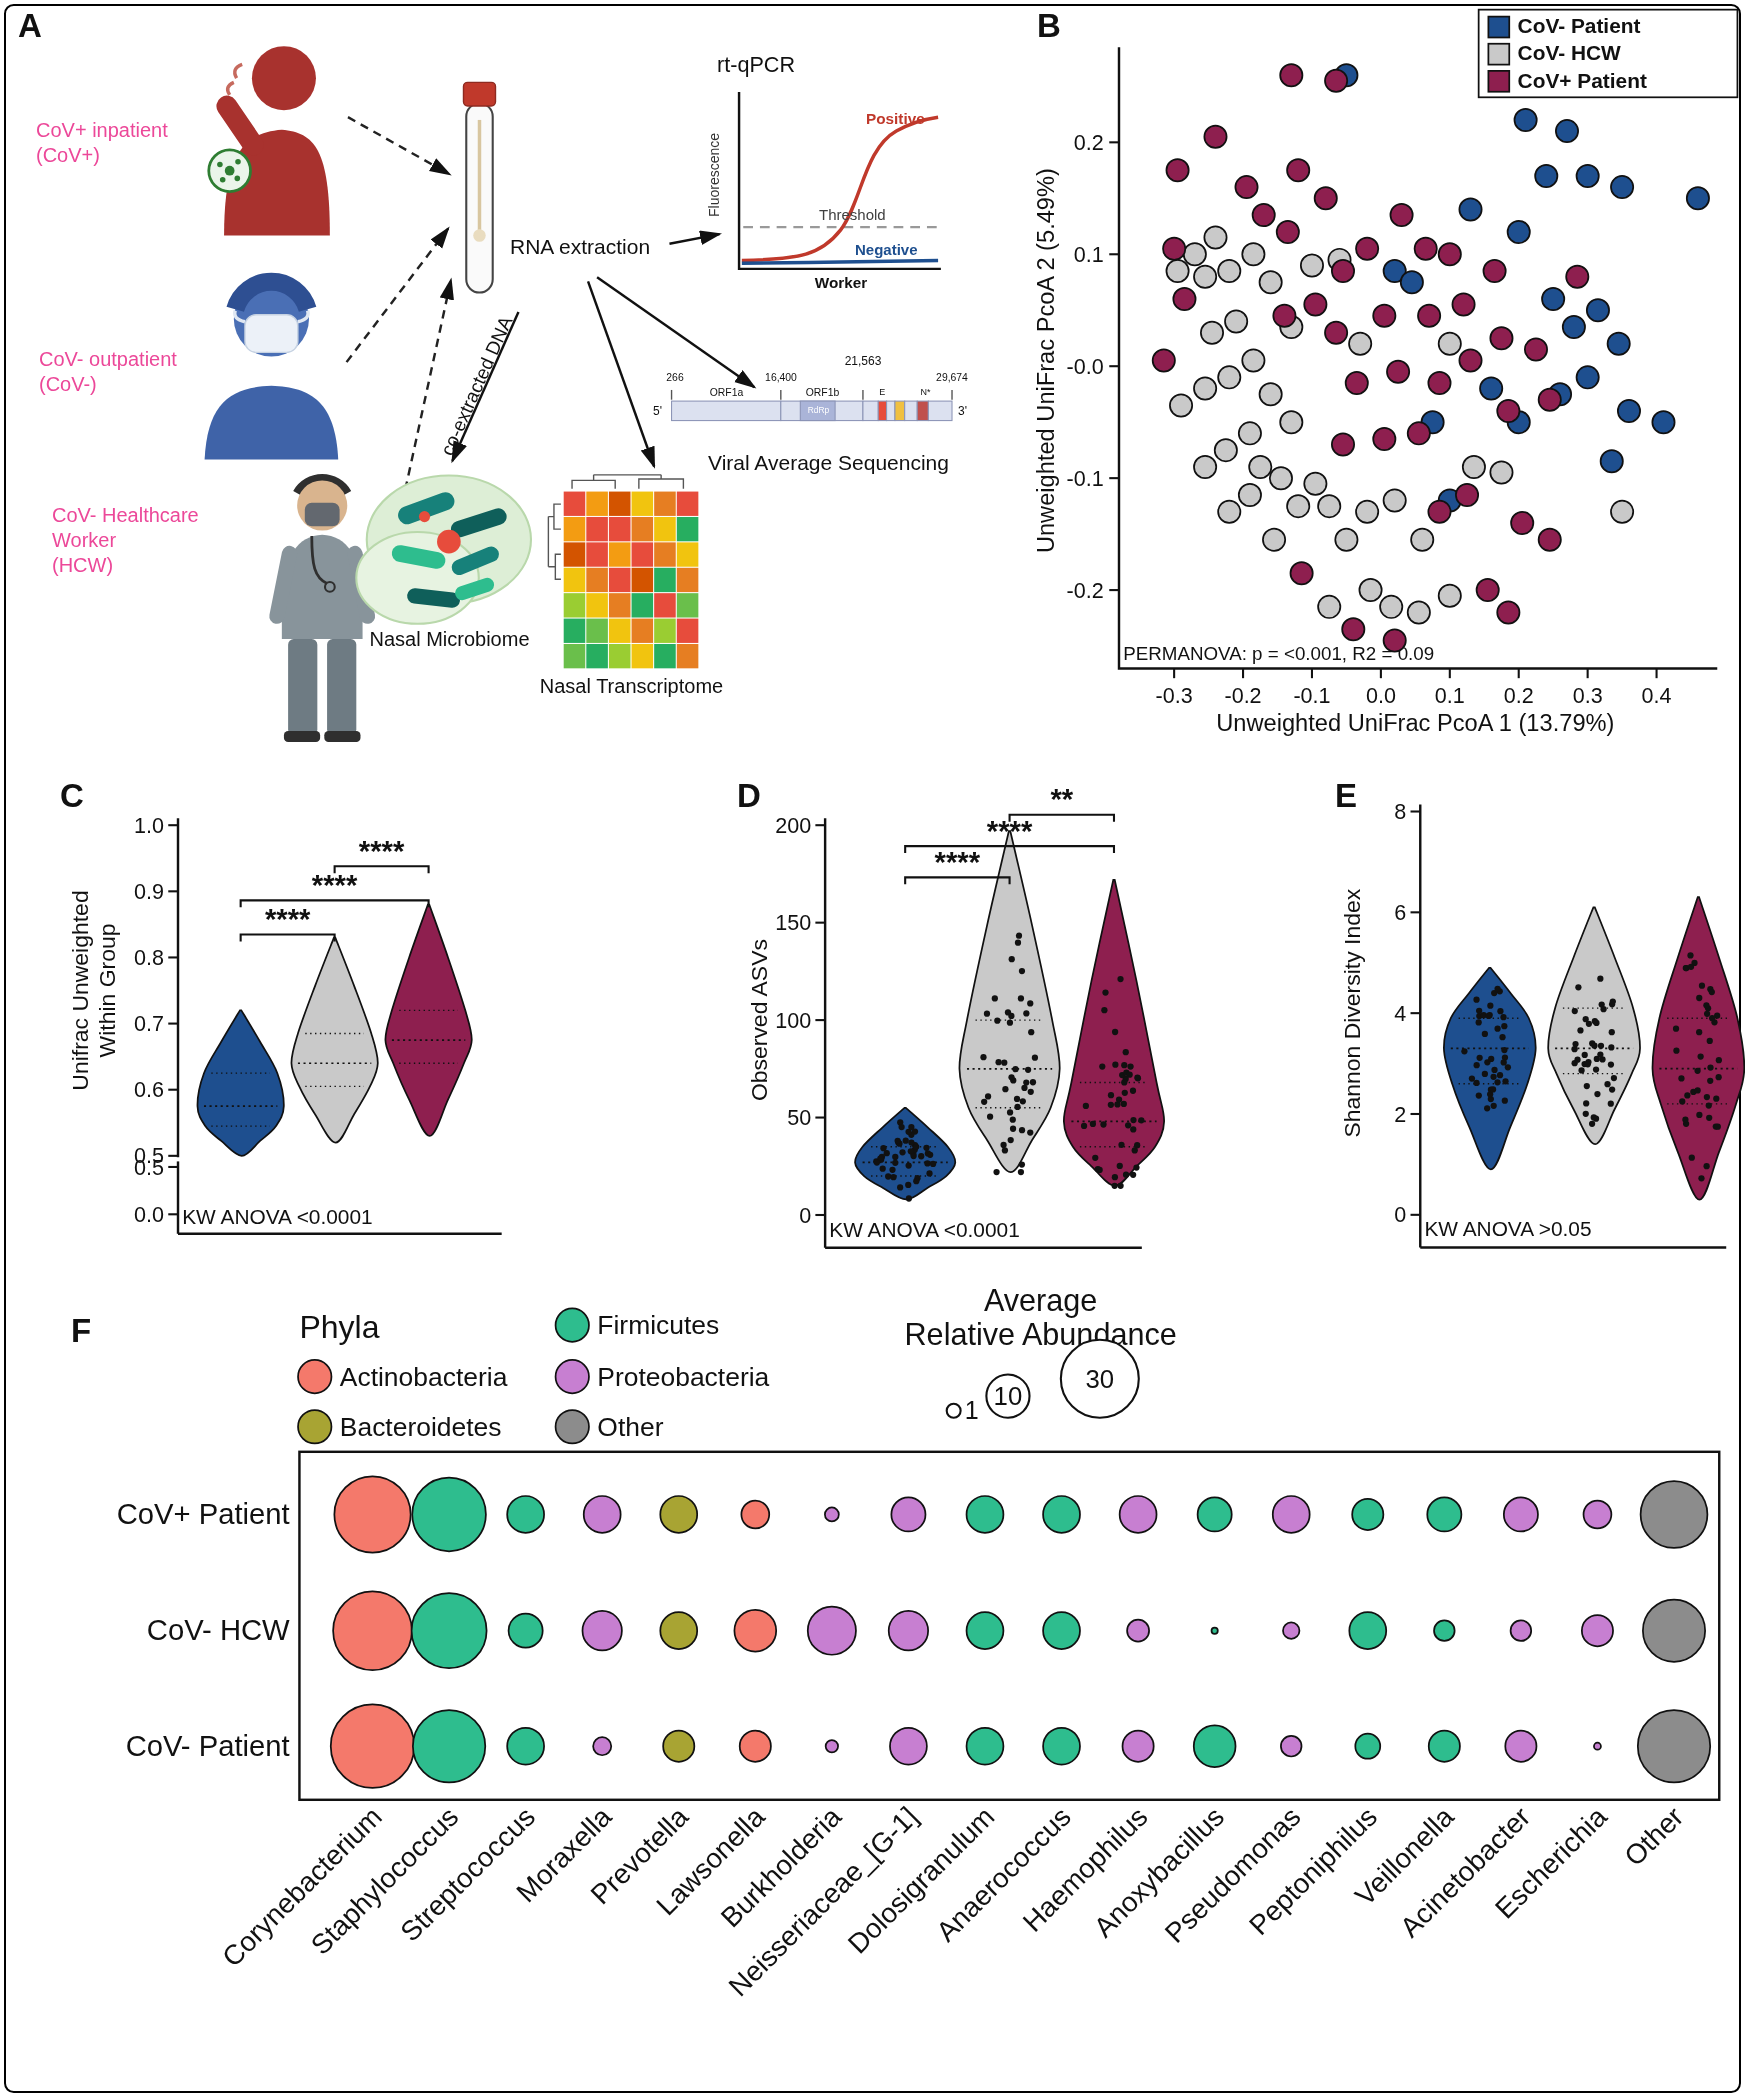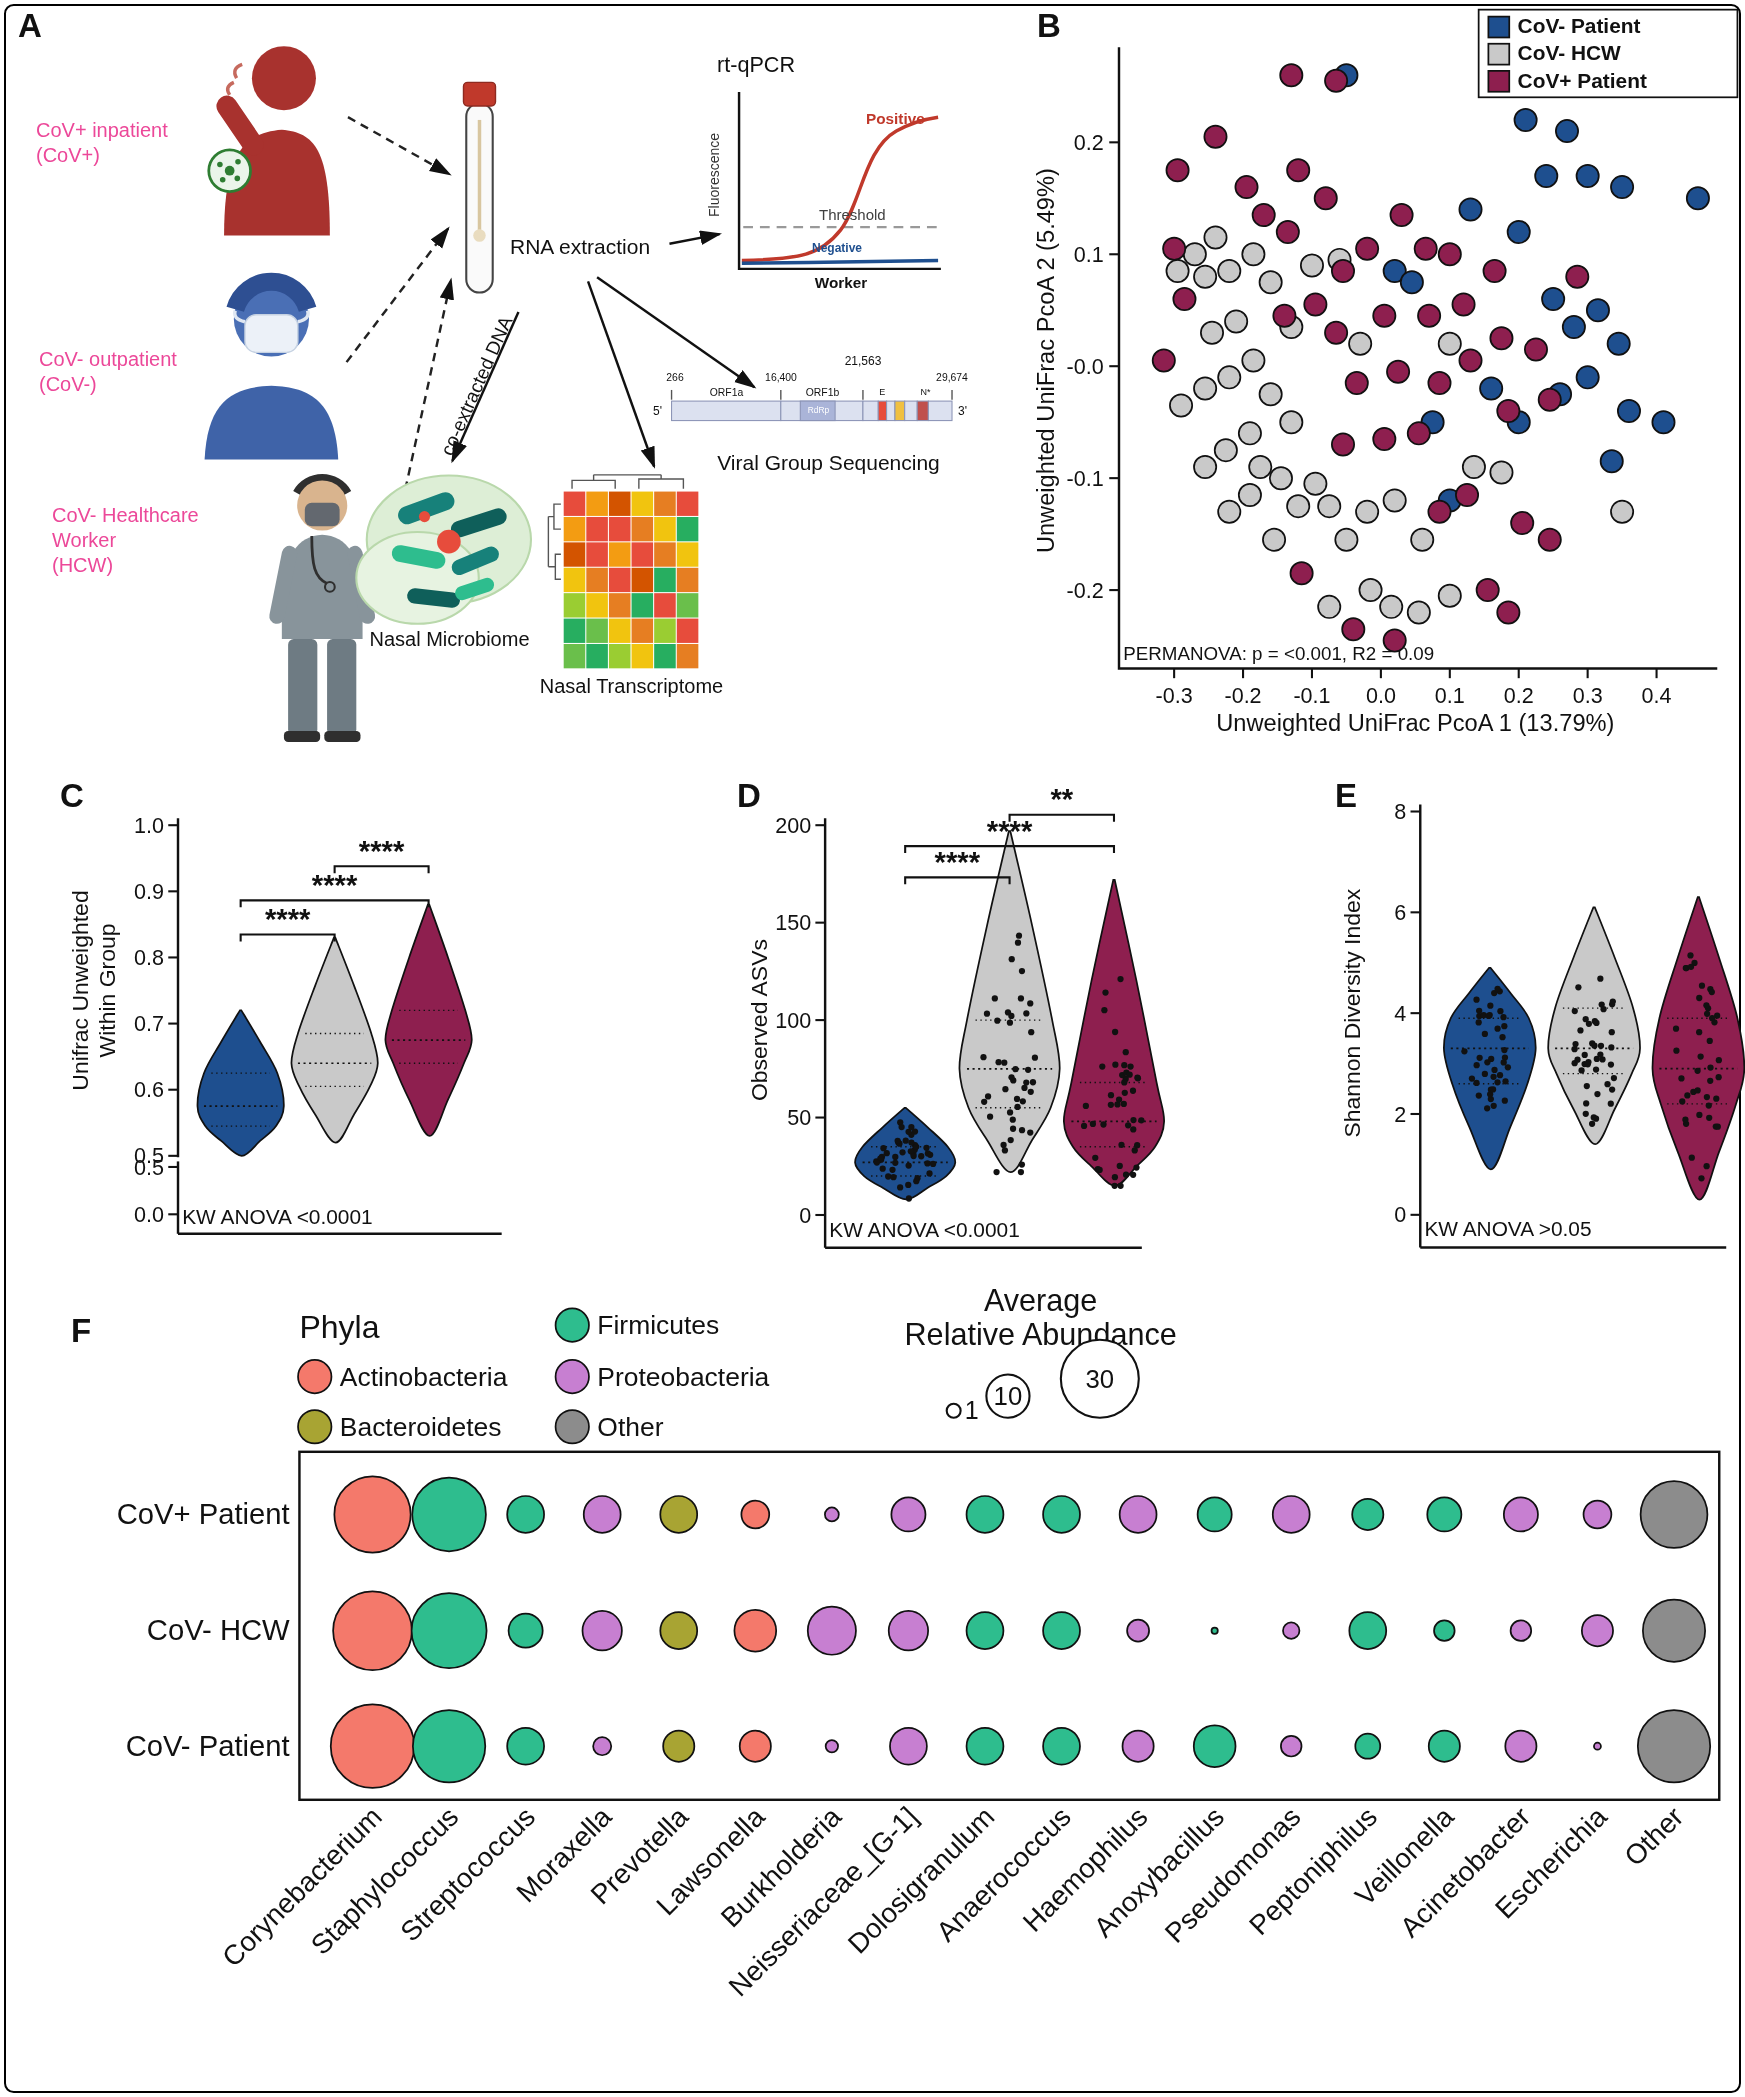"Negative" div.lbl { font-size: 12px -> 15px; left: 812px -> 855px }
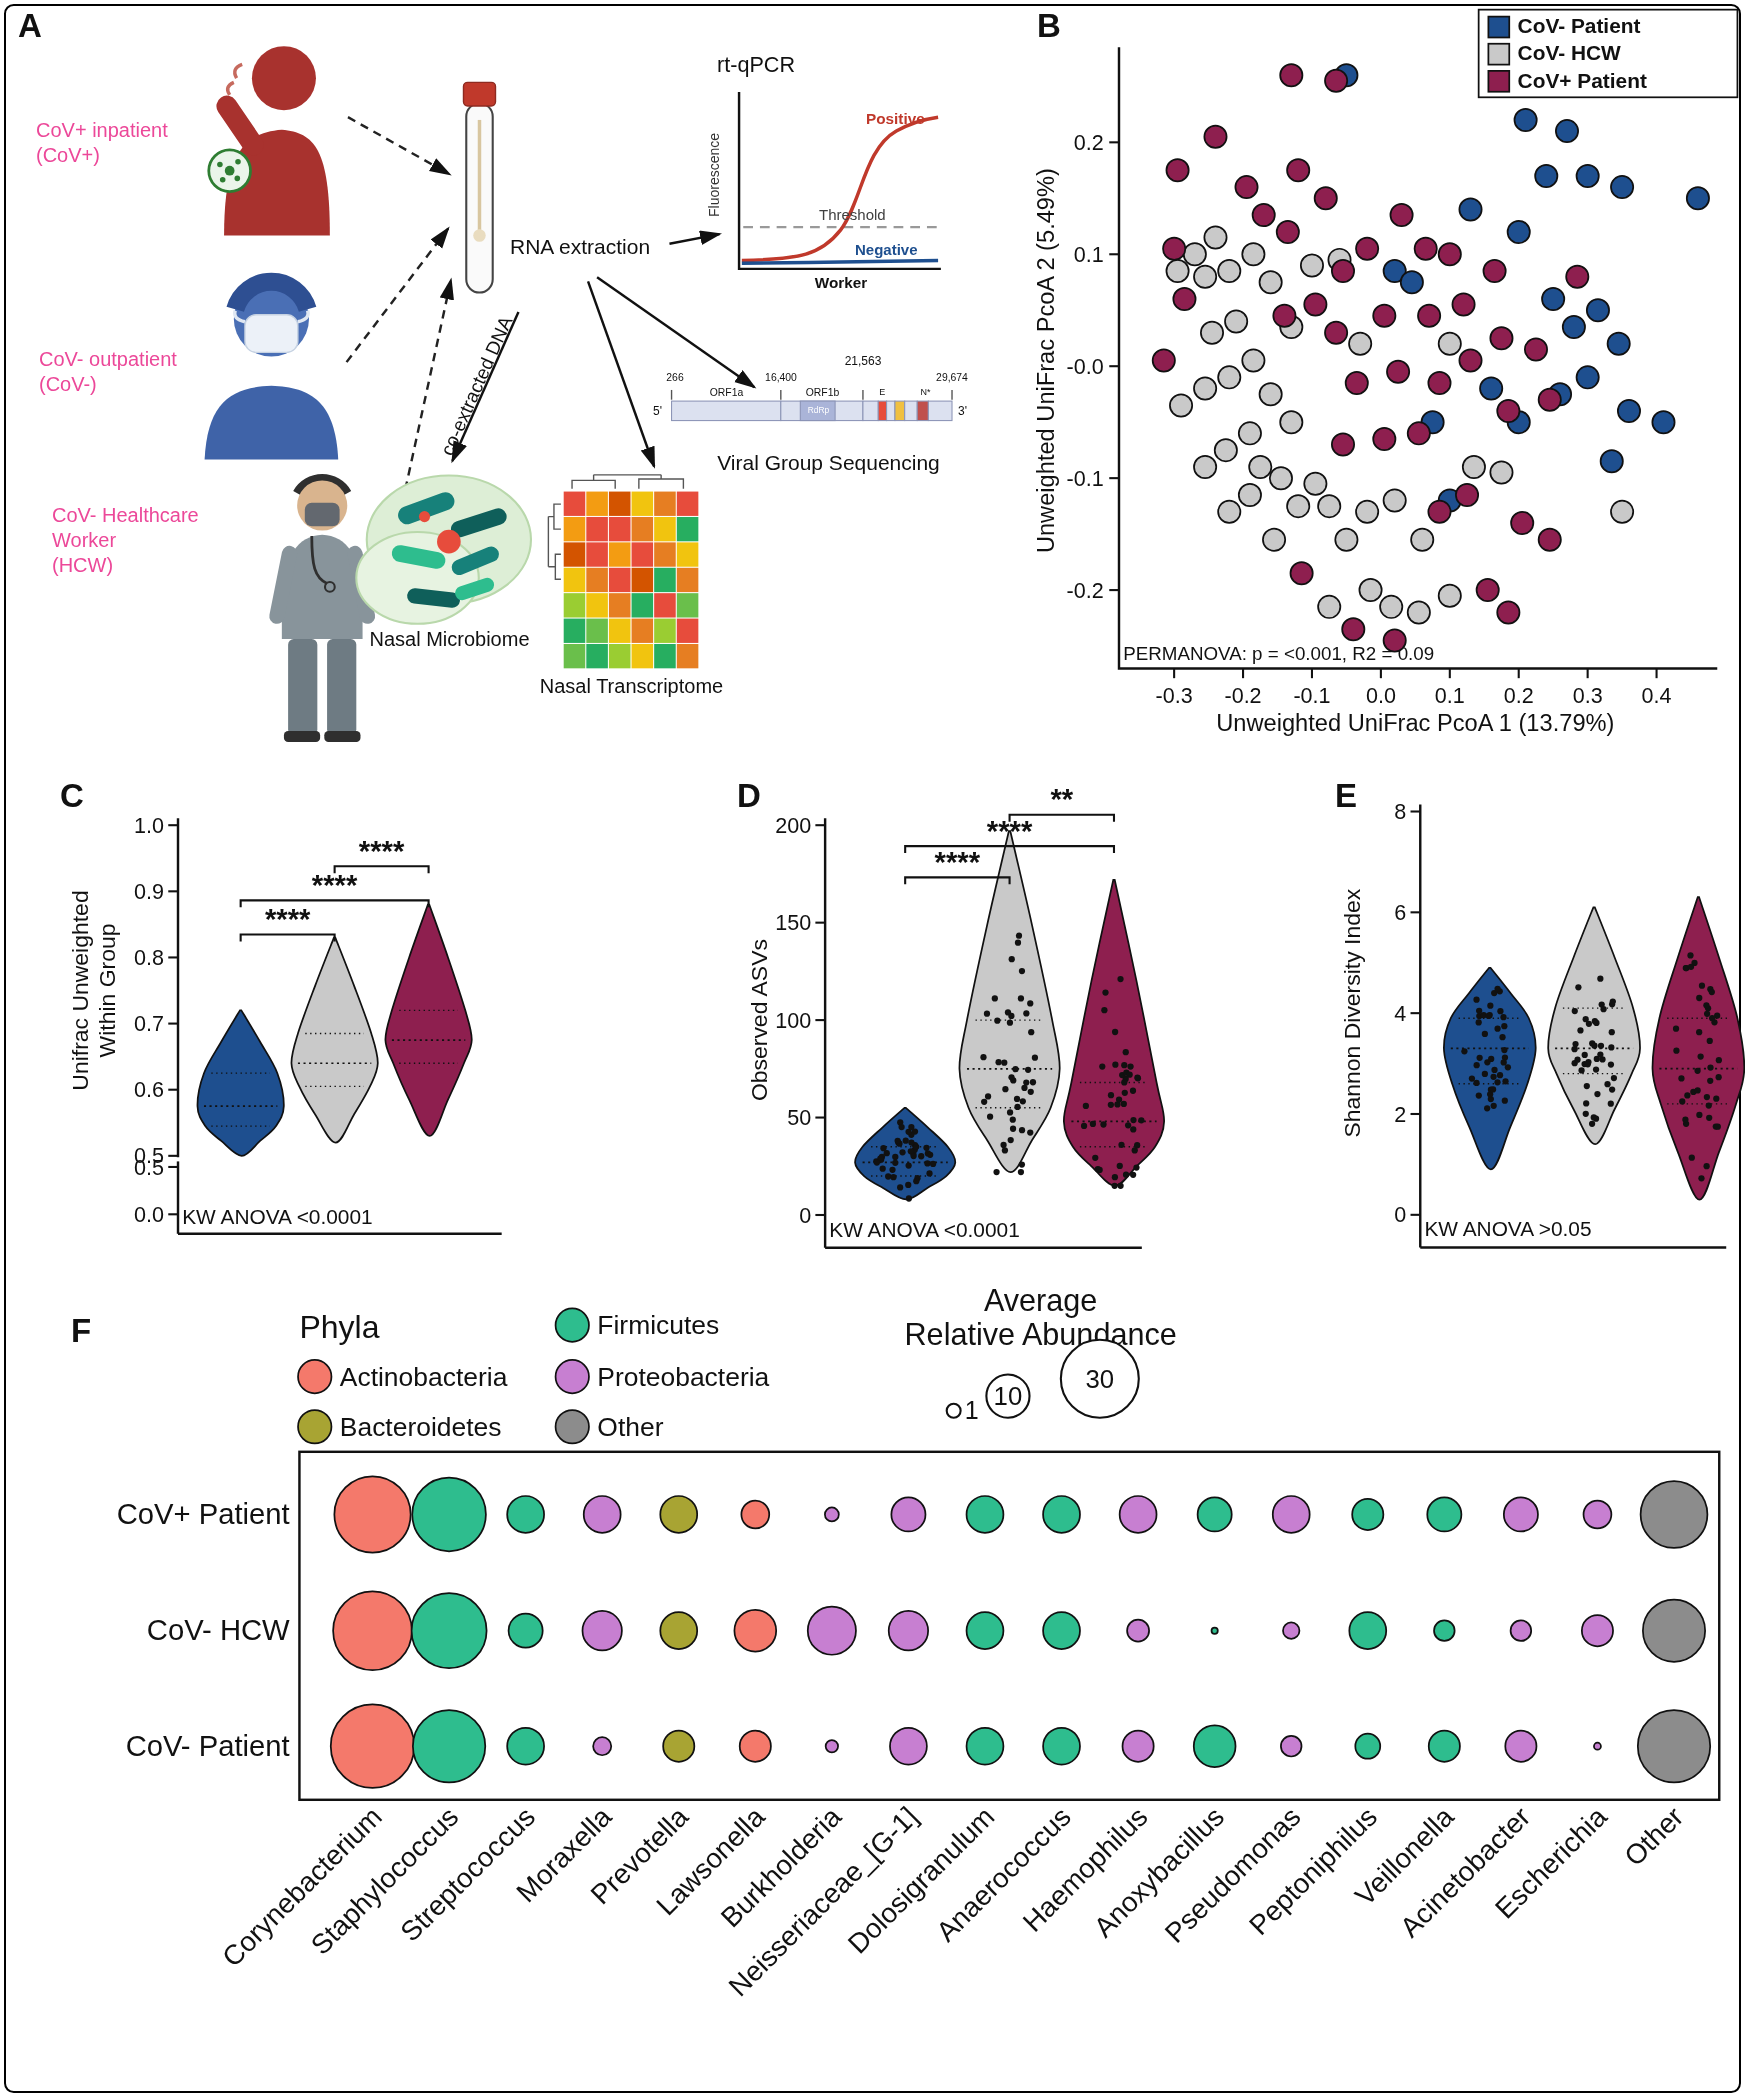"Viral Group Sequencing" div.lbl { text: Group -> Average }
